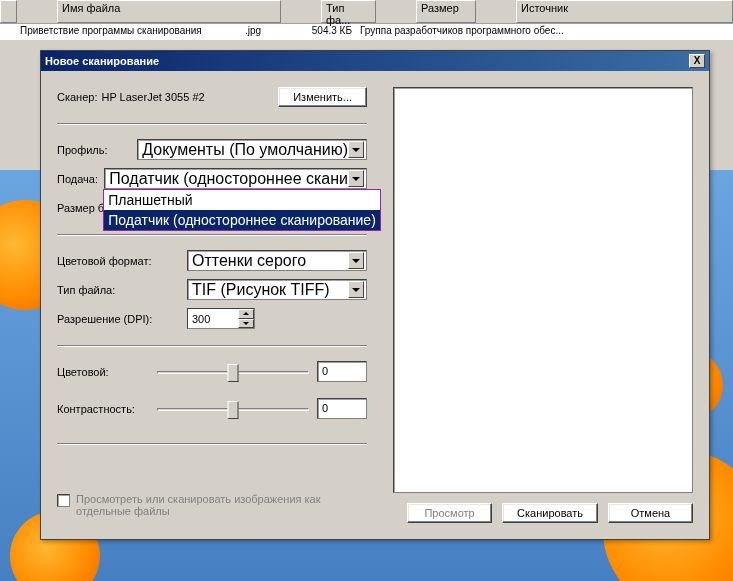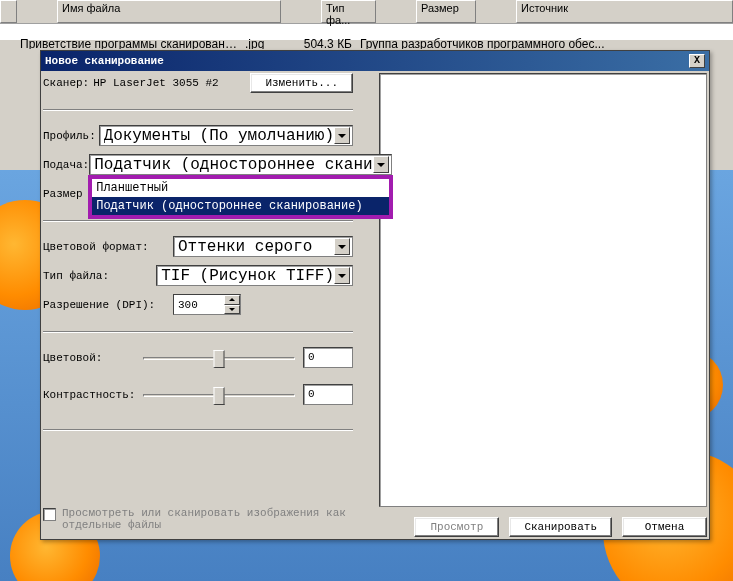"Приветствие программы сканирования" .td { font-size: 12px -> 10px; padding: 12px 4px -> 0 4px }
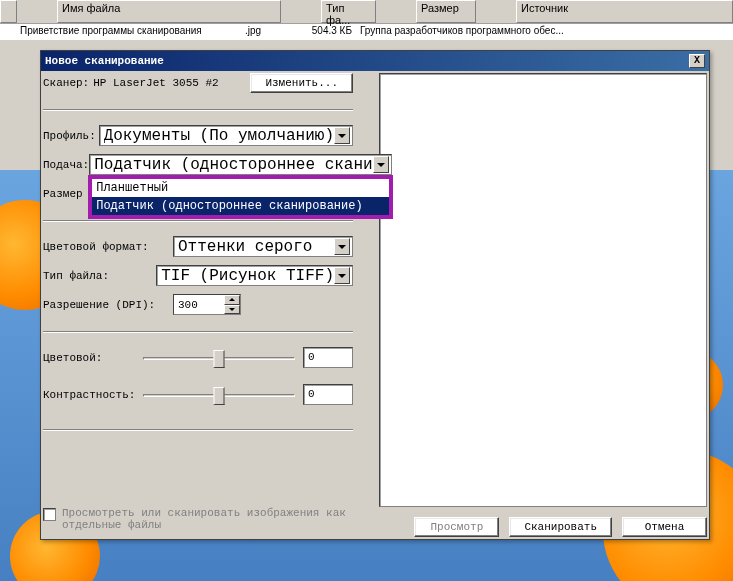"Новое сканирование" .dialog { font-family: Liberation Mono, monospace -> none }
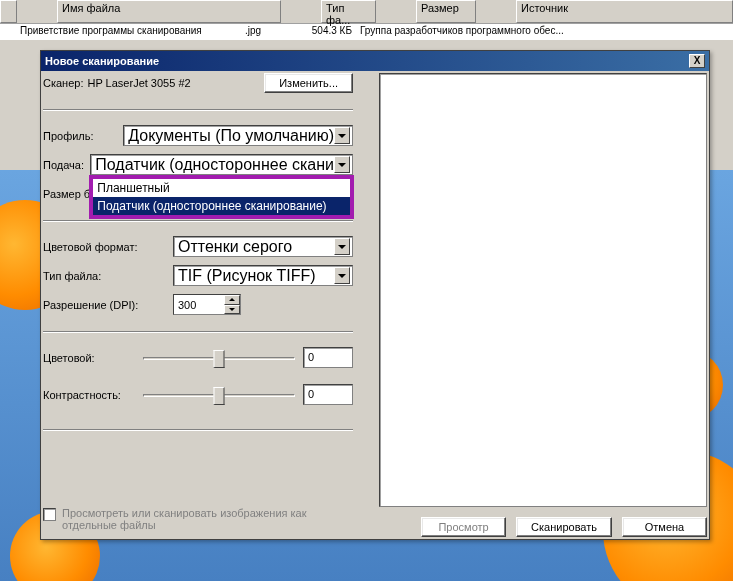"Сканер:" .dlg-body { padding: 2px -> 16px }
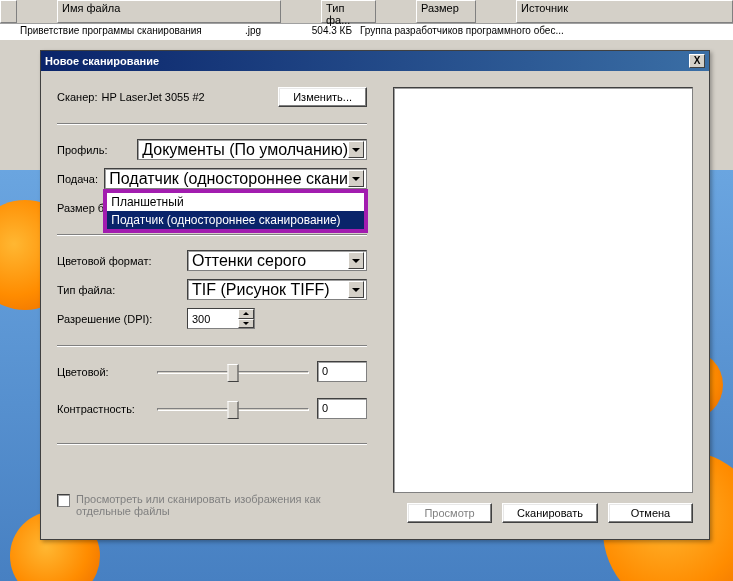"Планшетный" .dropdown-list { border: 4px solid #a21caf -> 1px solid #a21caf; font-size: 12px -> 14px }
